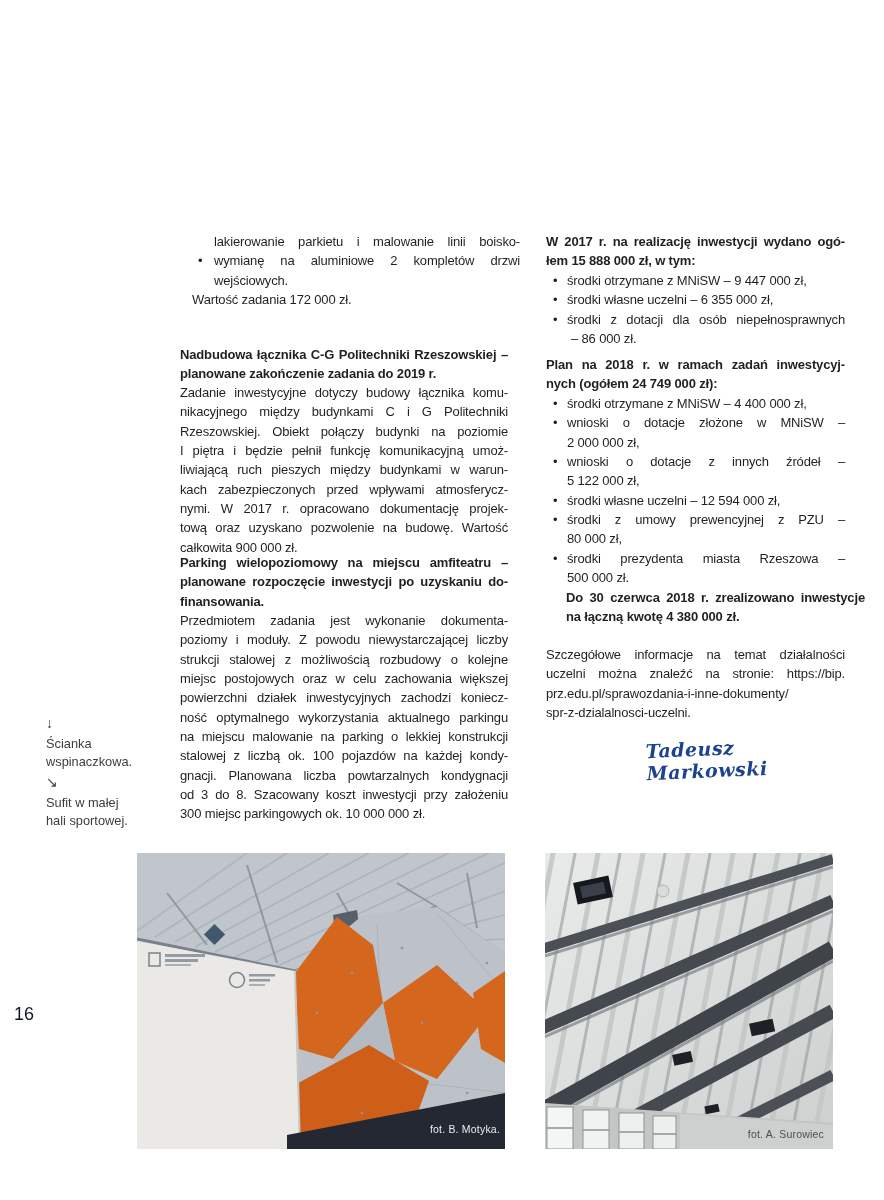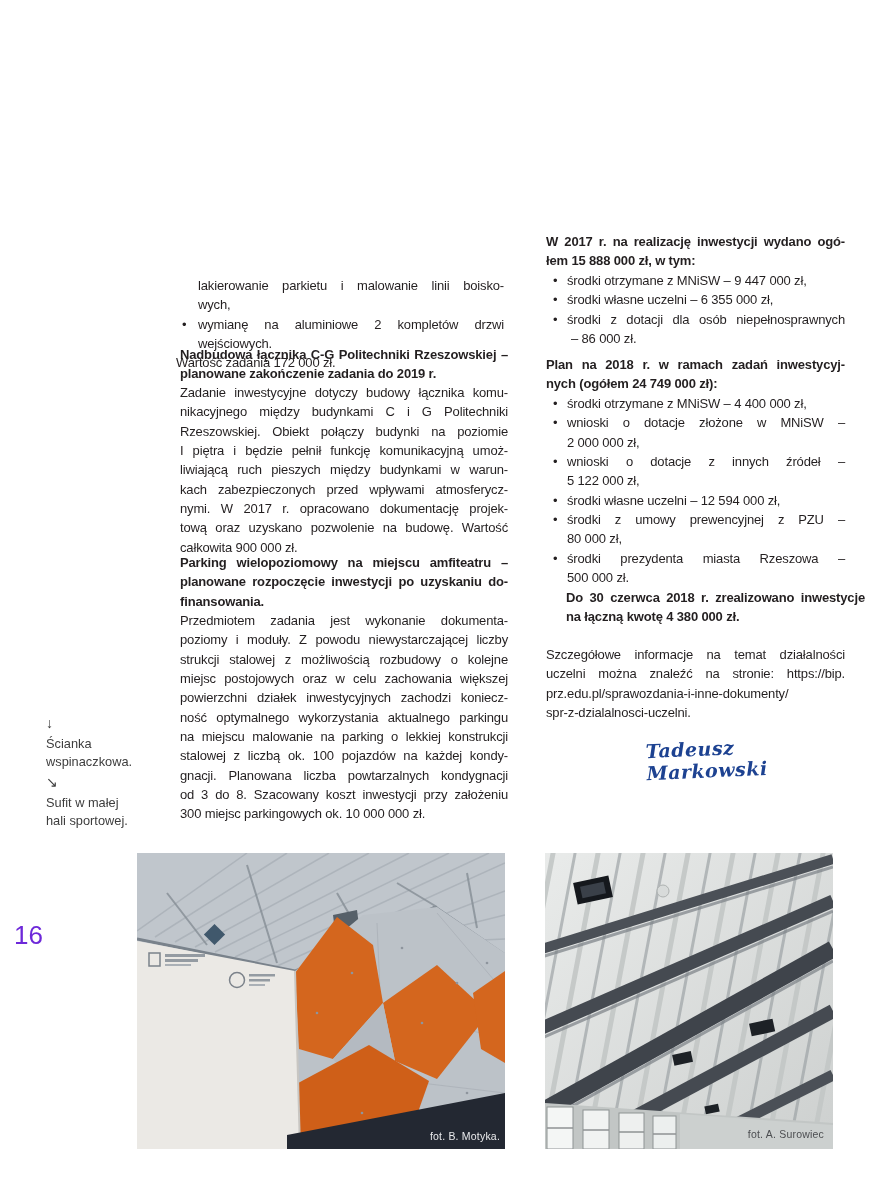"lakierowanie parkietu i malowanie linii" div.blk { left: 176px -> 192px; margin-top: 44px -> none }
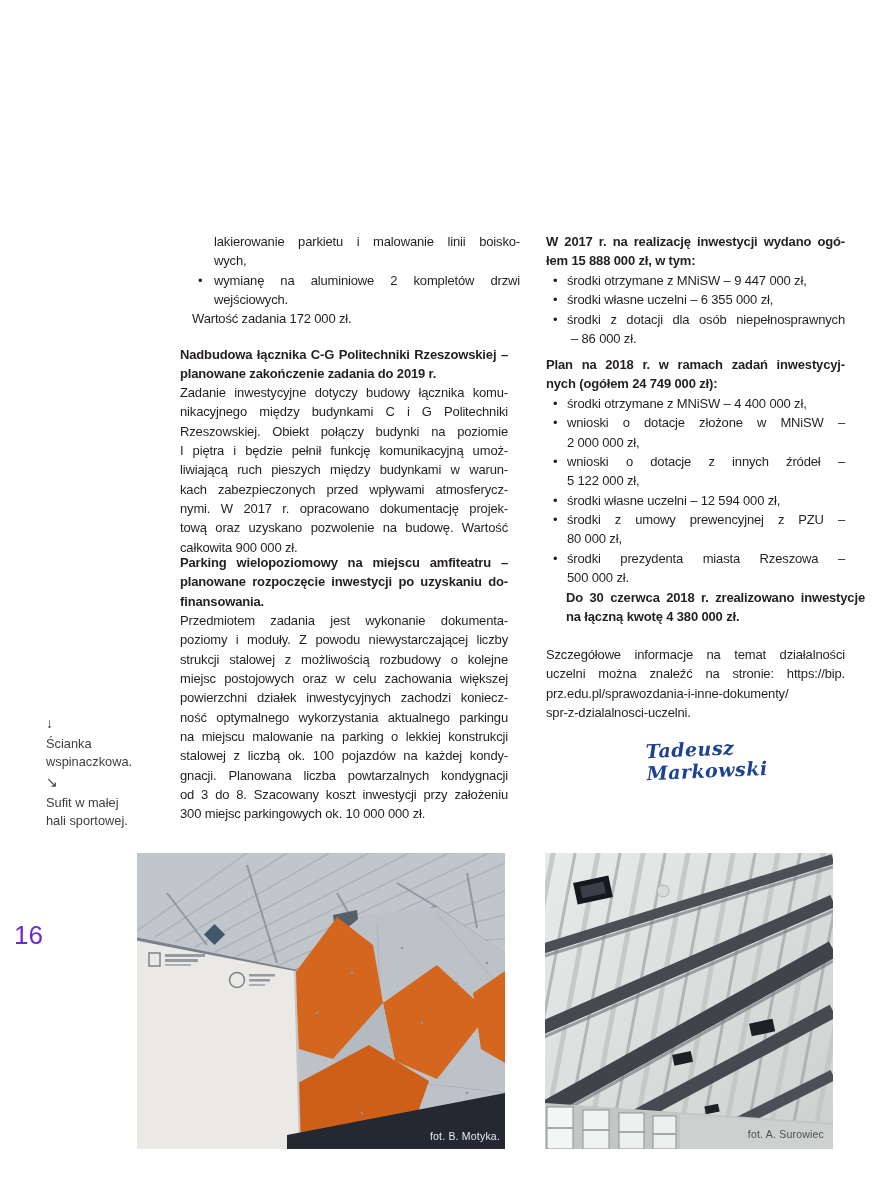"wych," div.ln { html: <div>wych,</div> -> none }
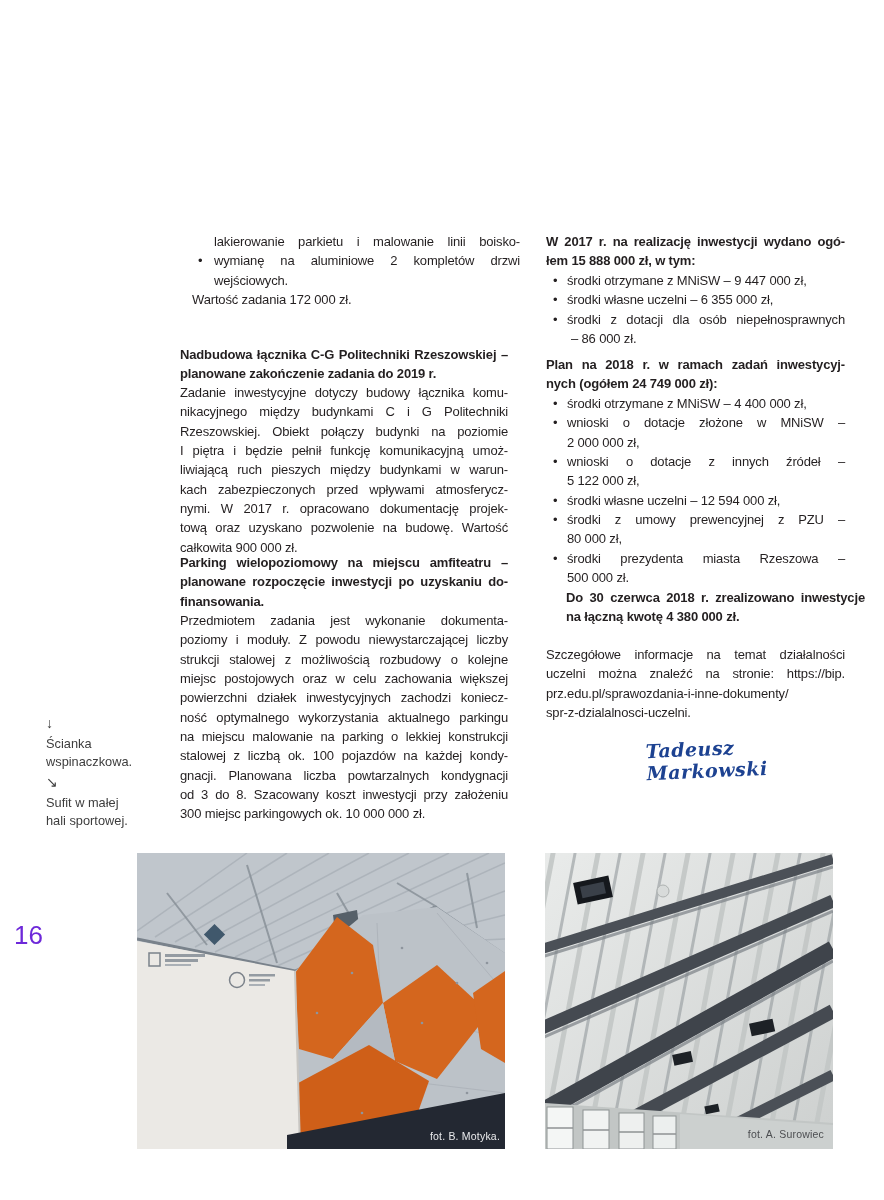"16" .pagenum { color: #6d28d9 -> #0f172a; font-size: 26px -> 18px; top: 920px -> 1004px }
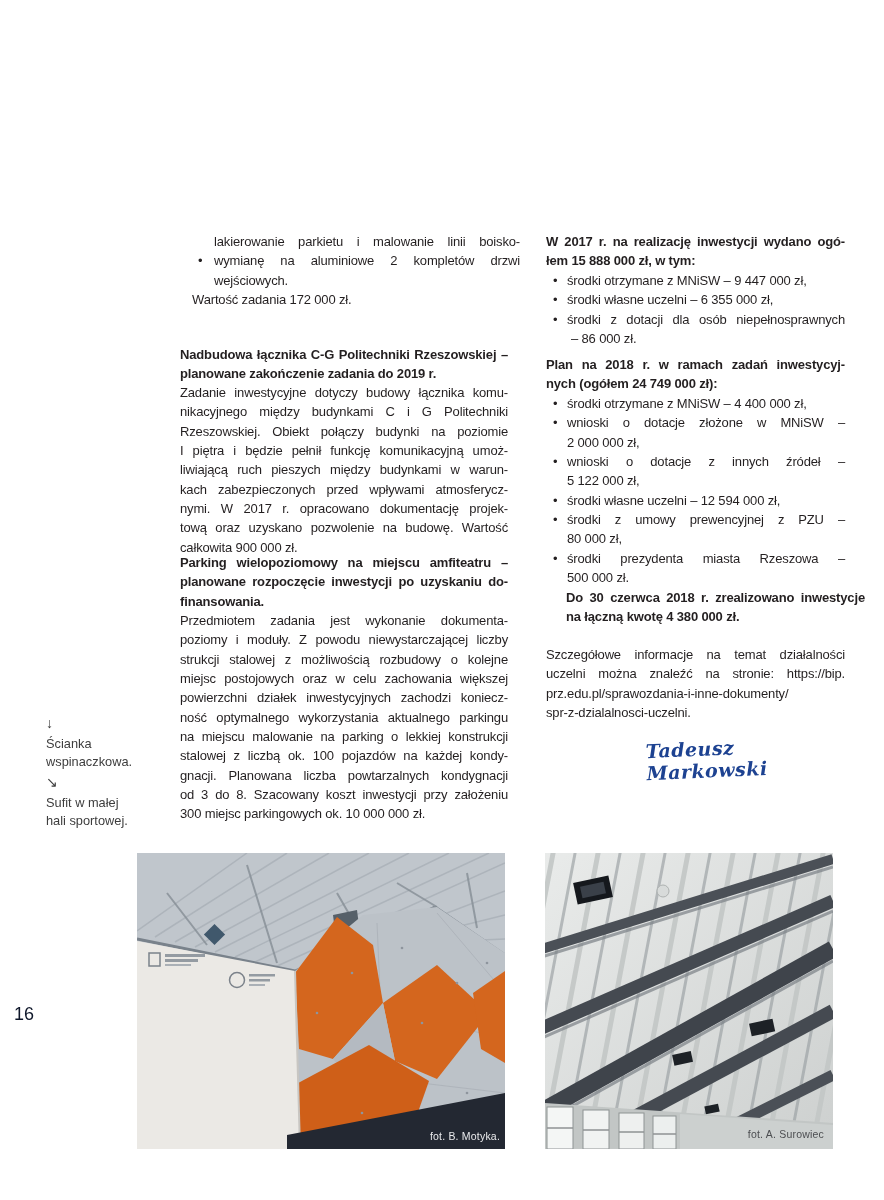"fot. B. Motyka." .credit-dark { bottom: 7px -> 14px }
